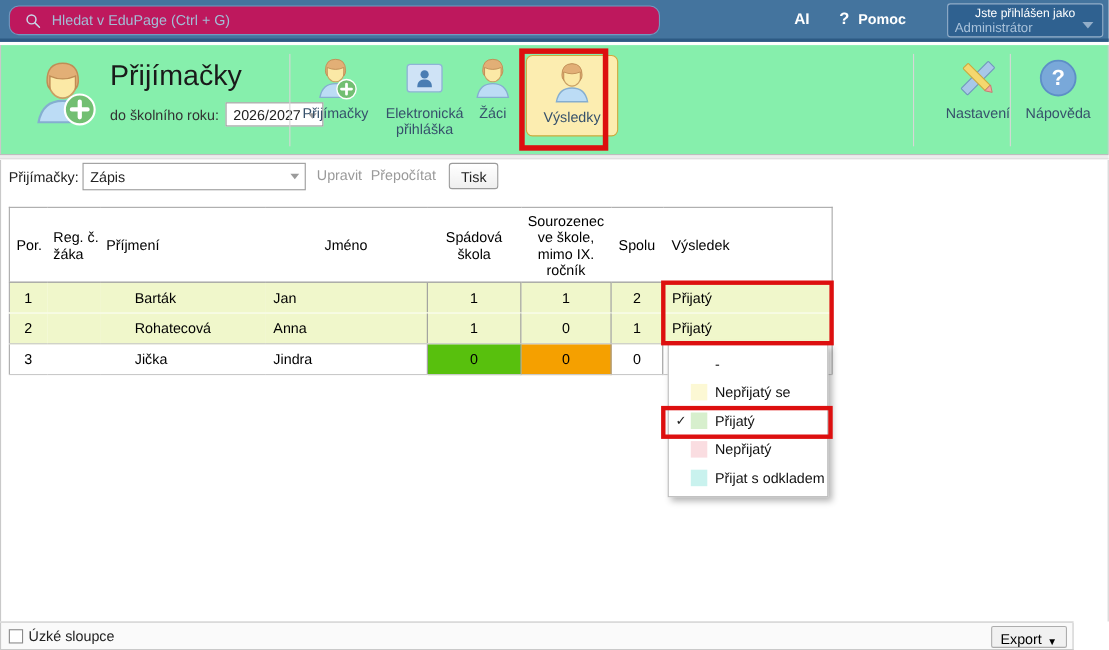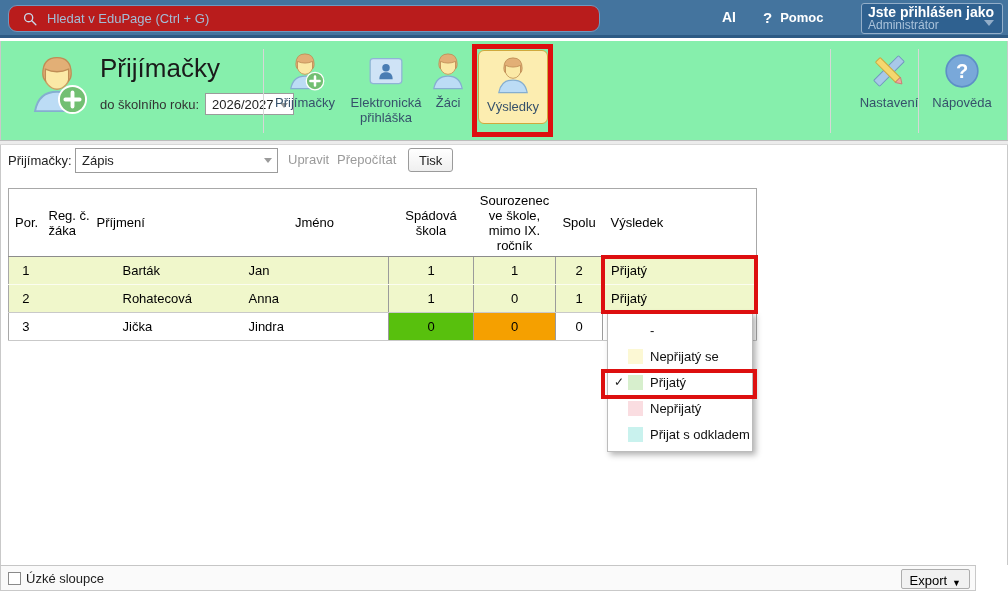"Hledat v EduPage (Ctrl +" .searchbox { background: #b91c1c -> #be185d }
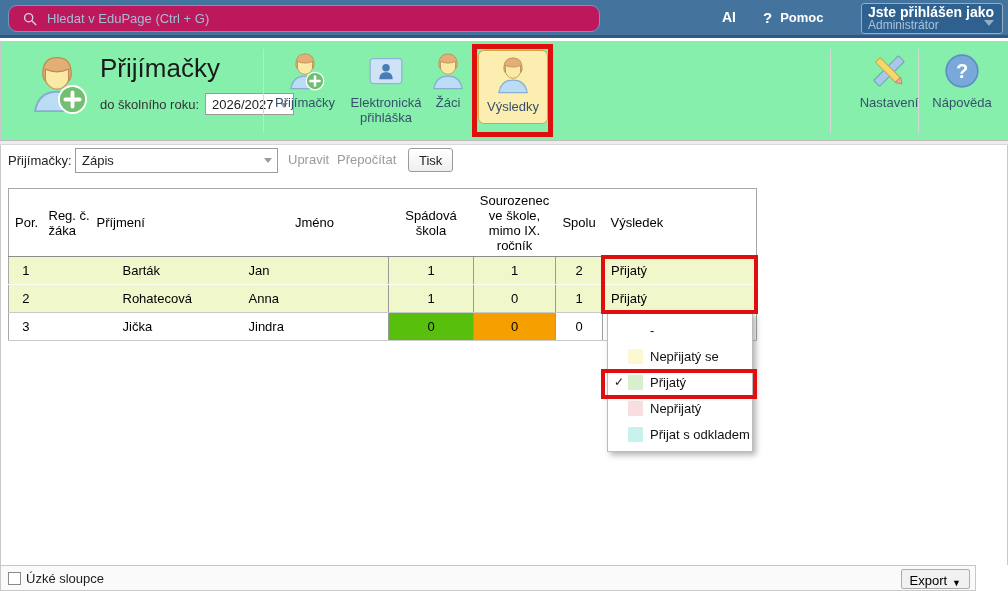"Jste přihlášen jako" .userbox .l1 { font-size: 14px -> 11px; font-weight: bold -> normal; text-align: none -> center }
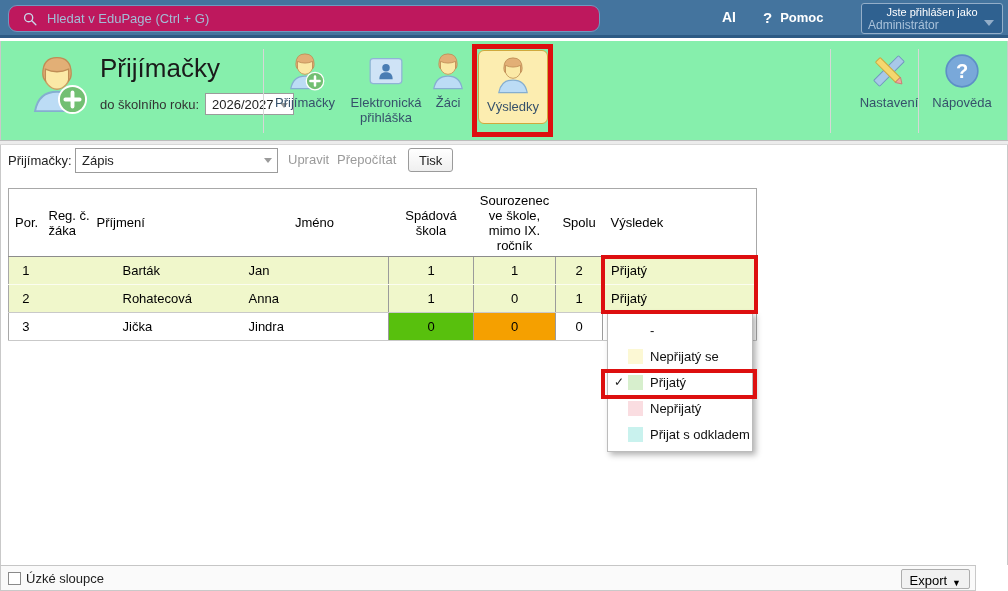"Výsledky" div.toolbtn { width: 70px -> 84px }
